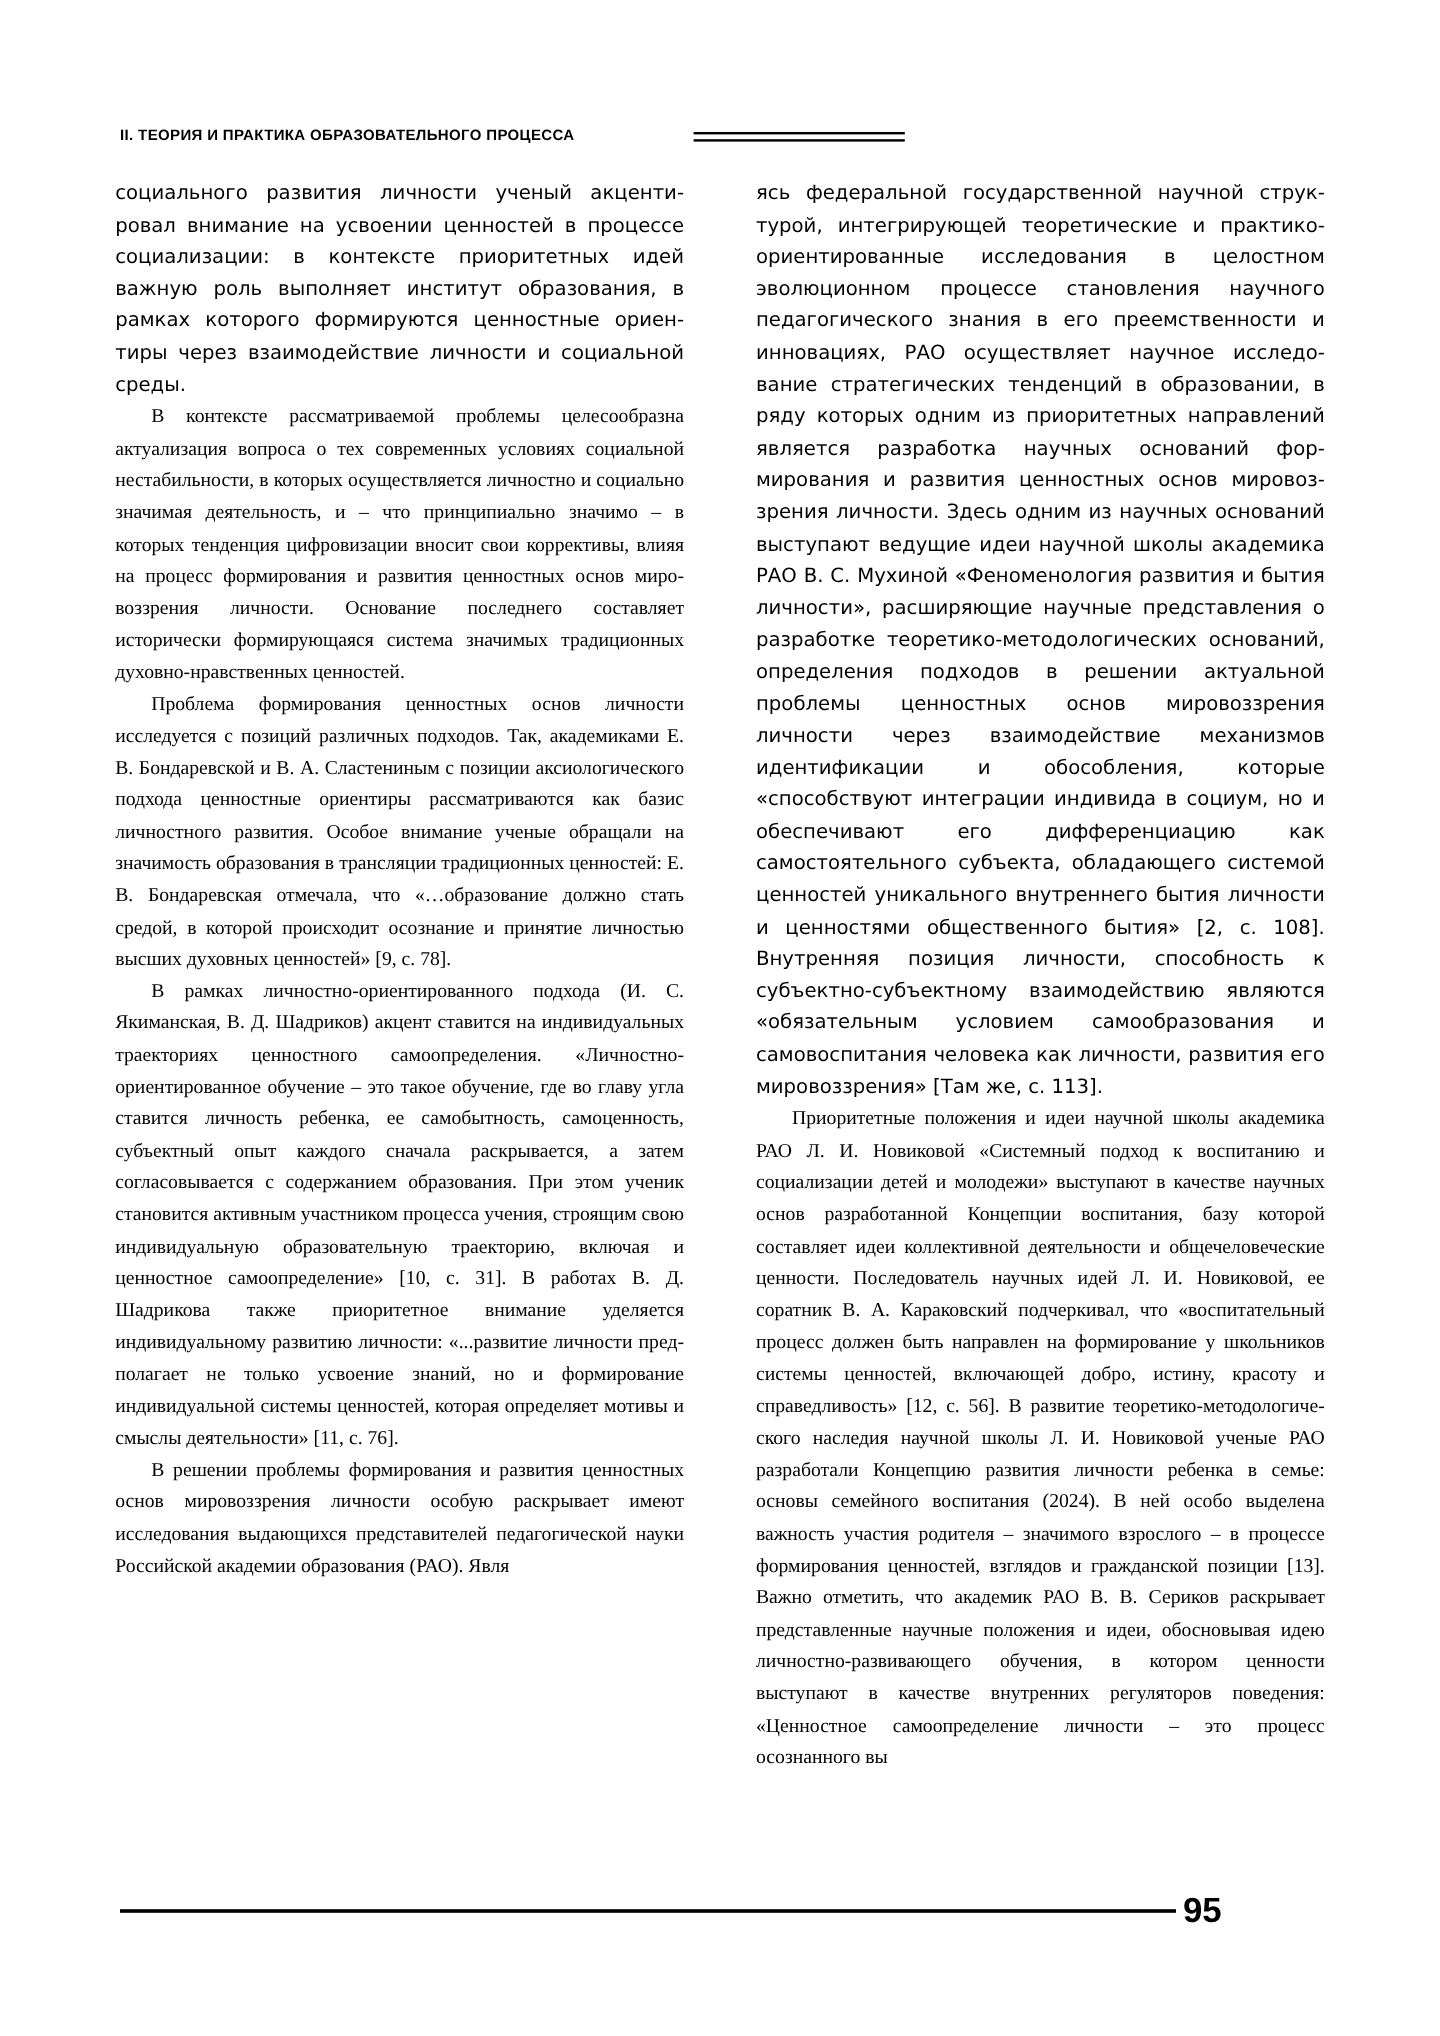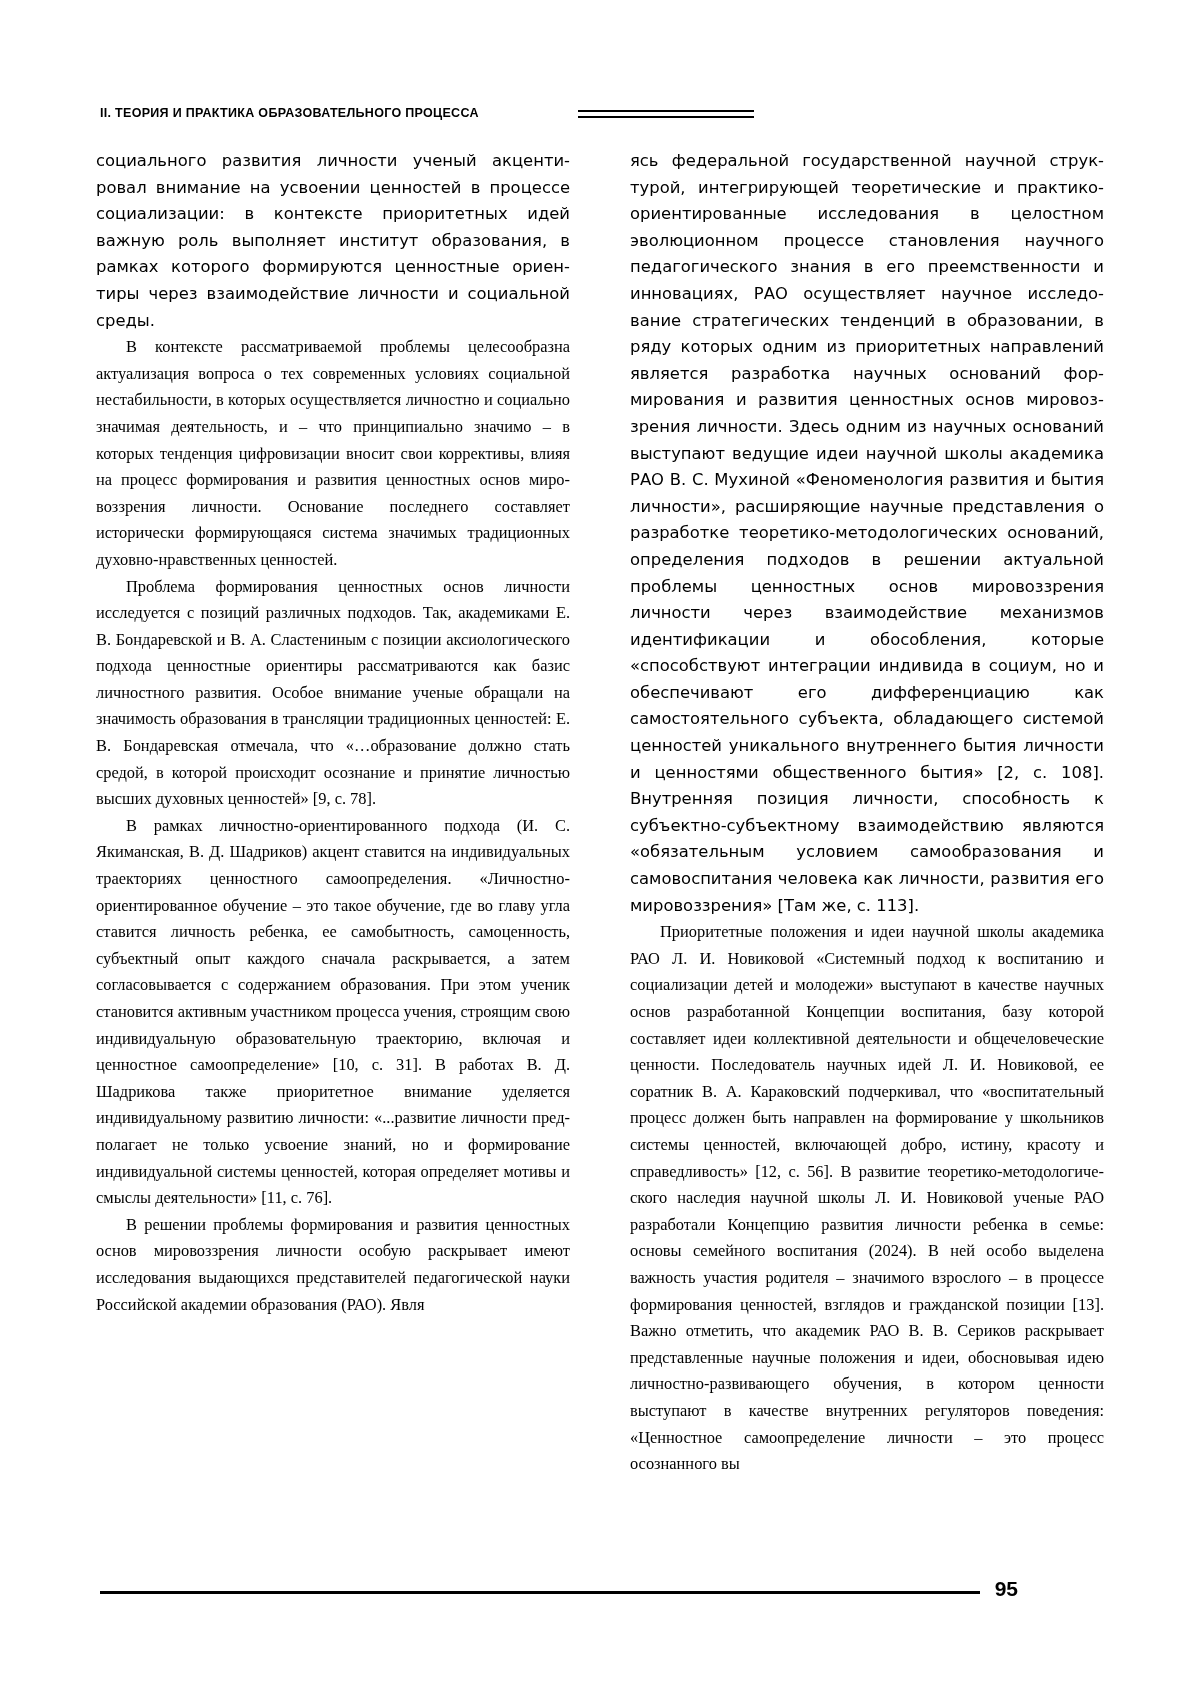"95" .footer-page { font-size: 21px -> 29px }
